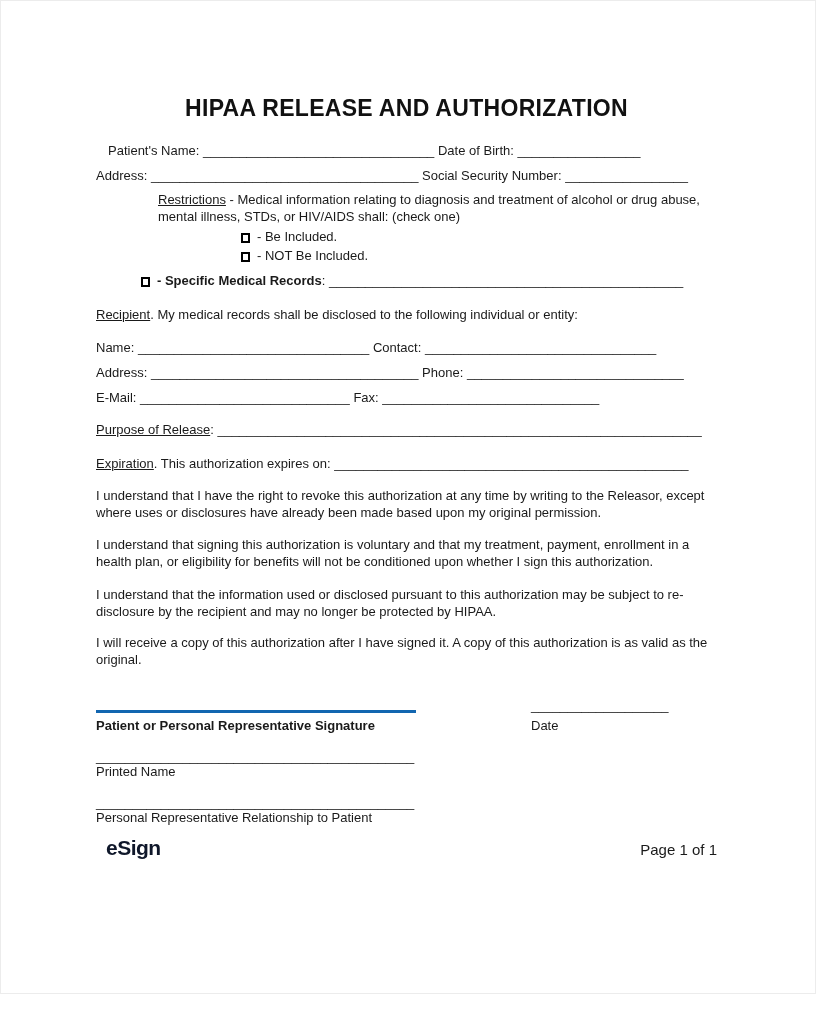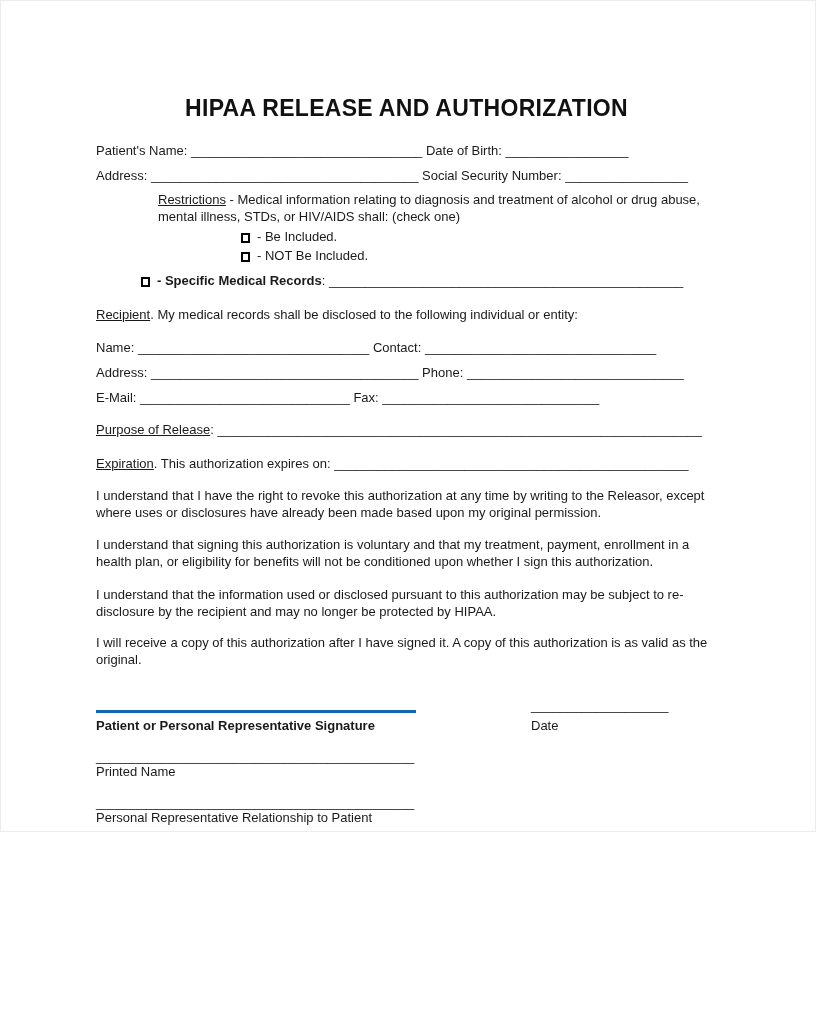"HIPAA RELEASE AND AUTHORIZATION" .page { height: 832px -> 994px }
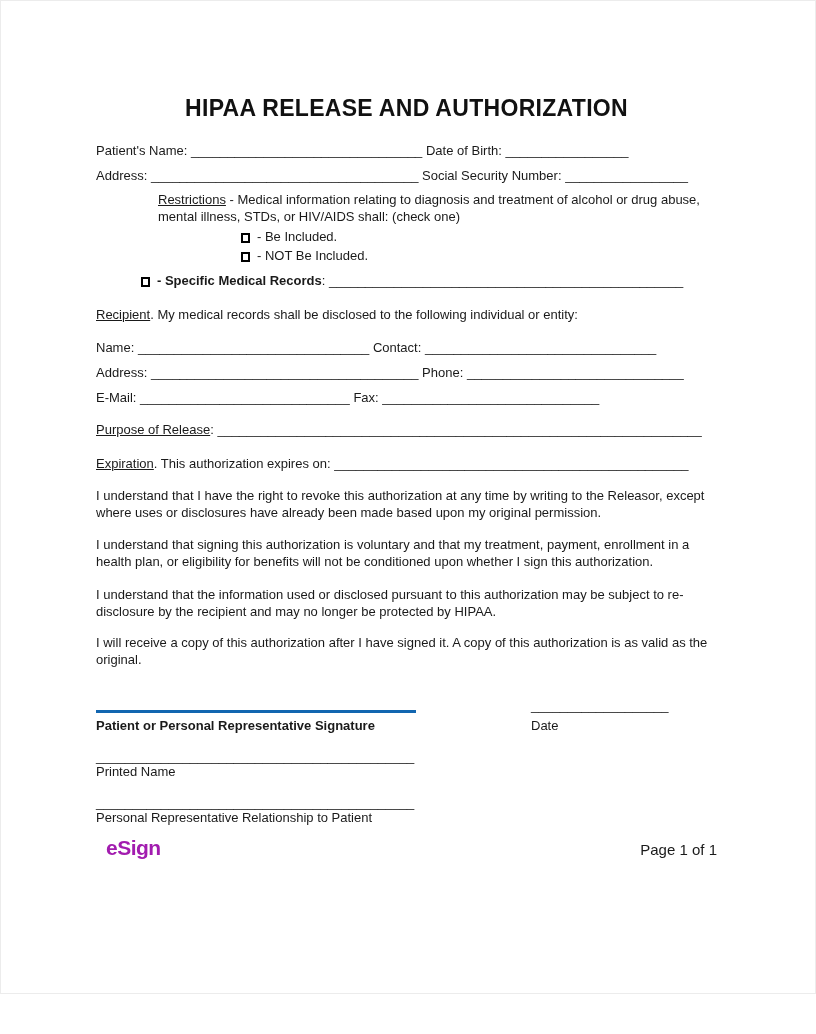"Patient's Name:" .mt-patient { margin-left: none -> 12px }
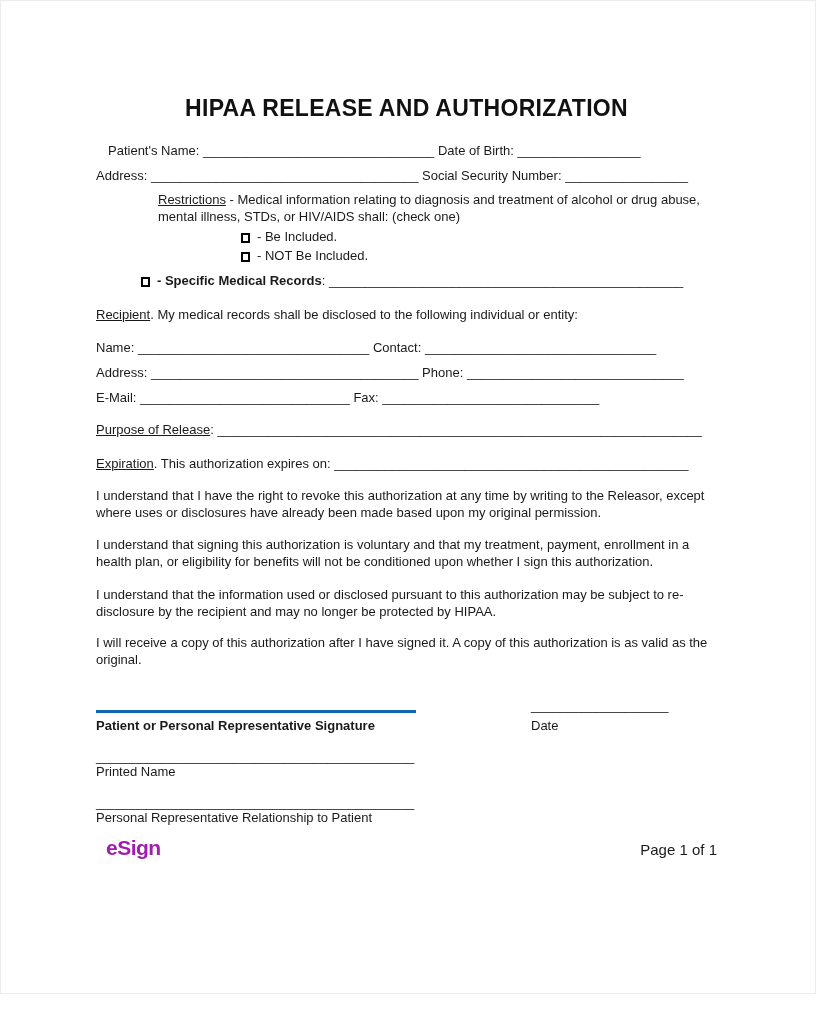"eSign" .brand { color: #a21caf -> #0f172a }
